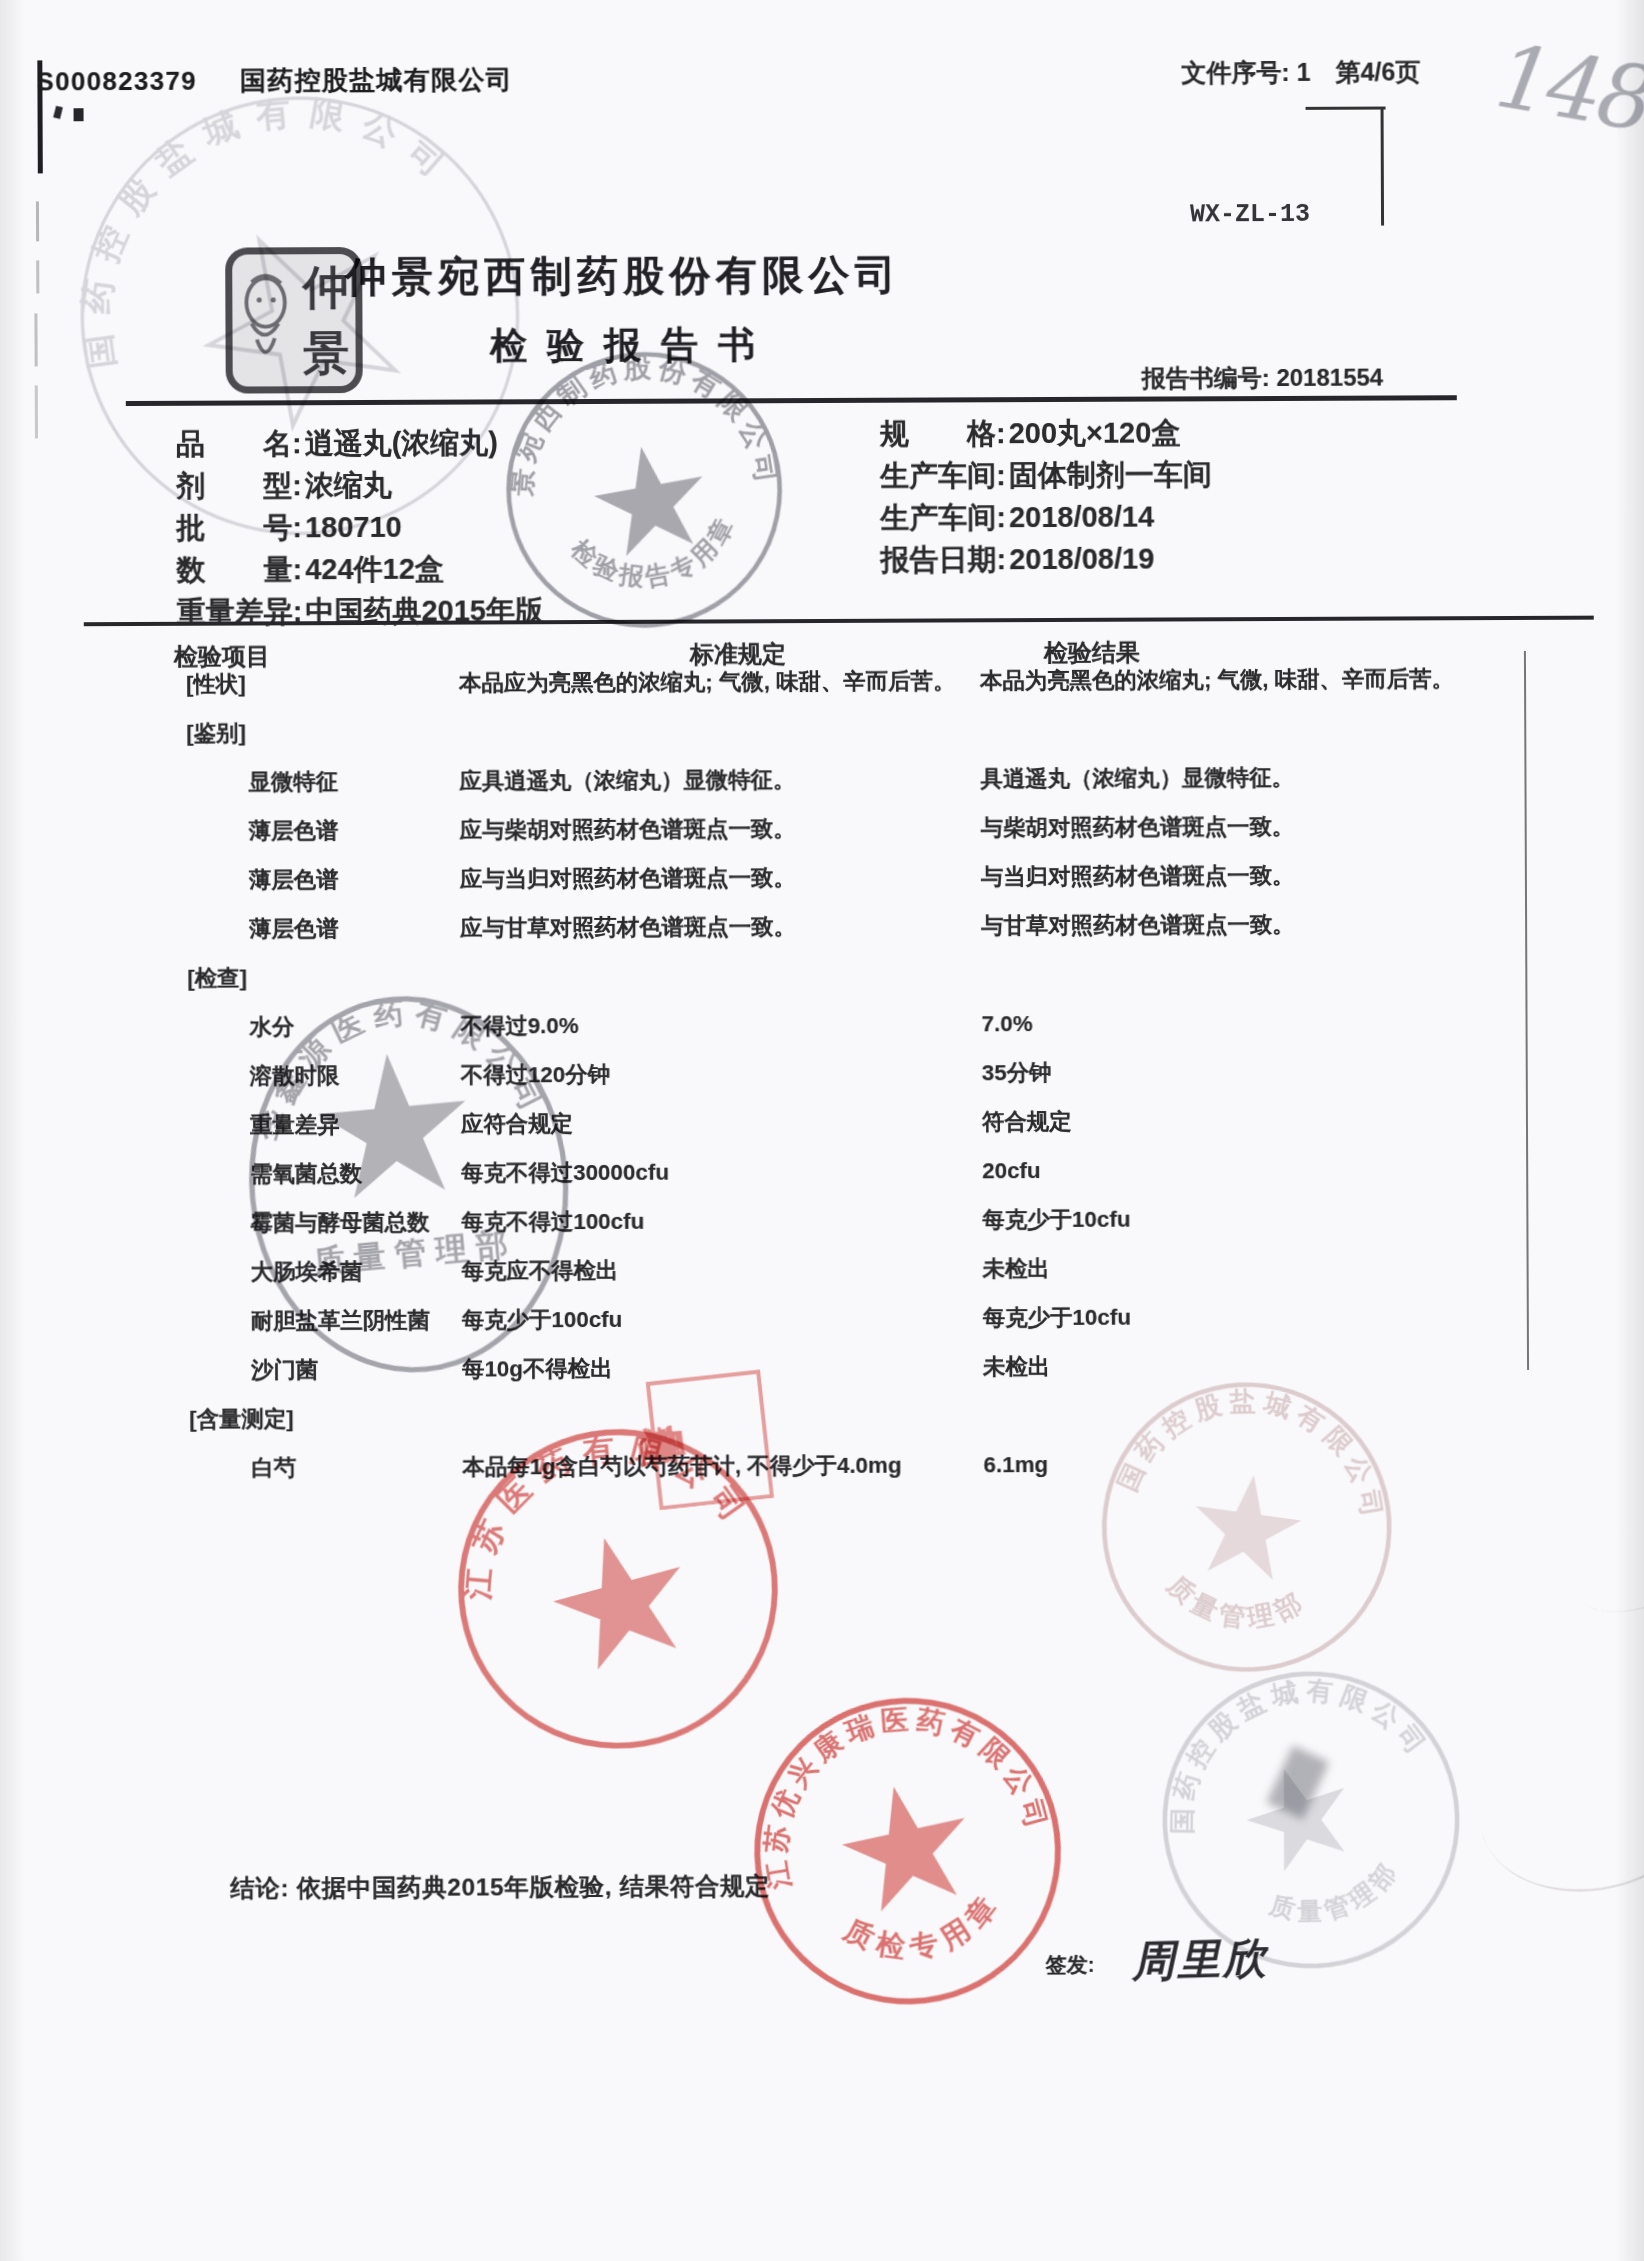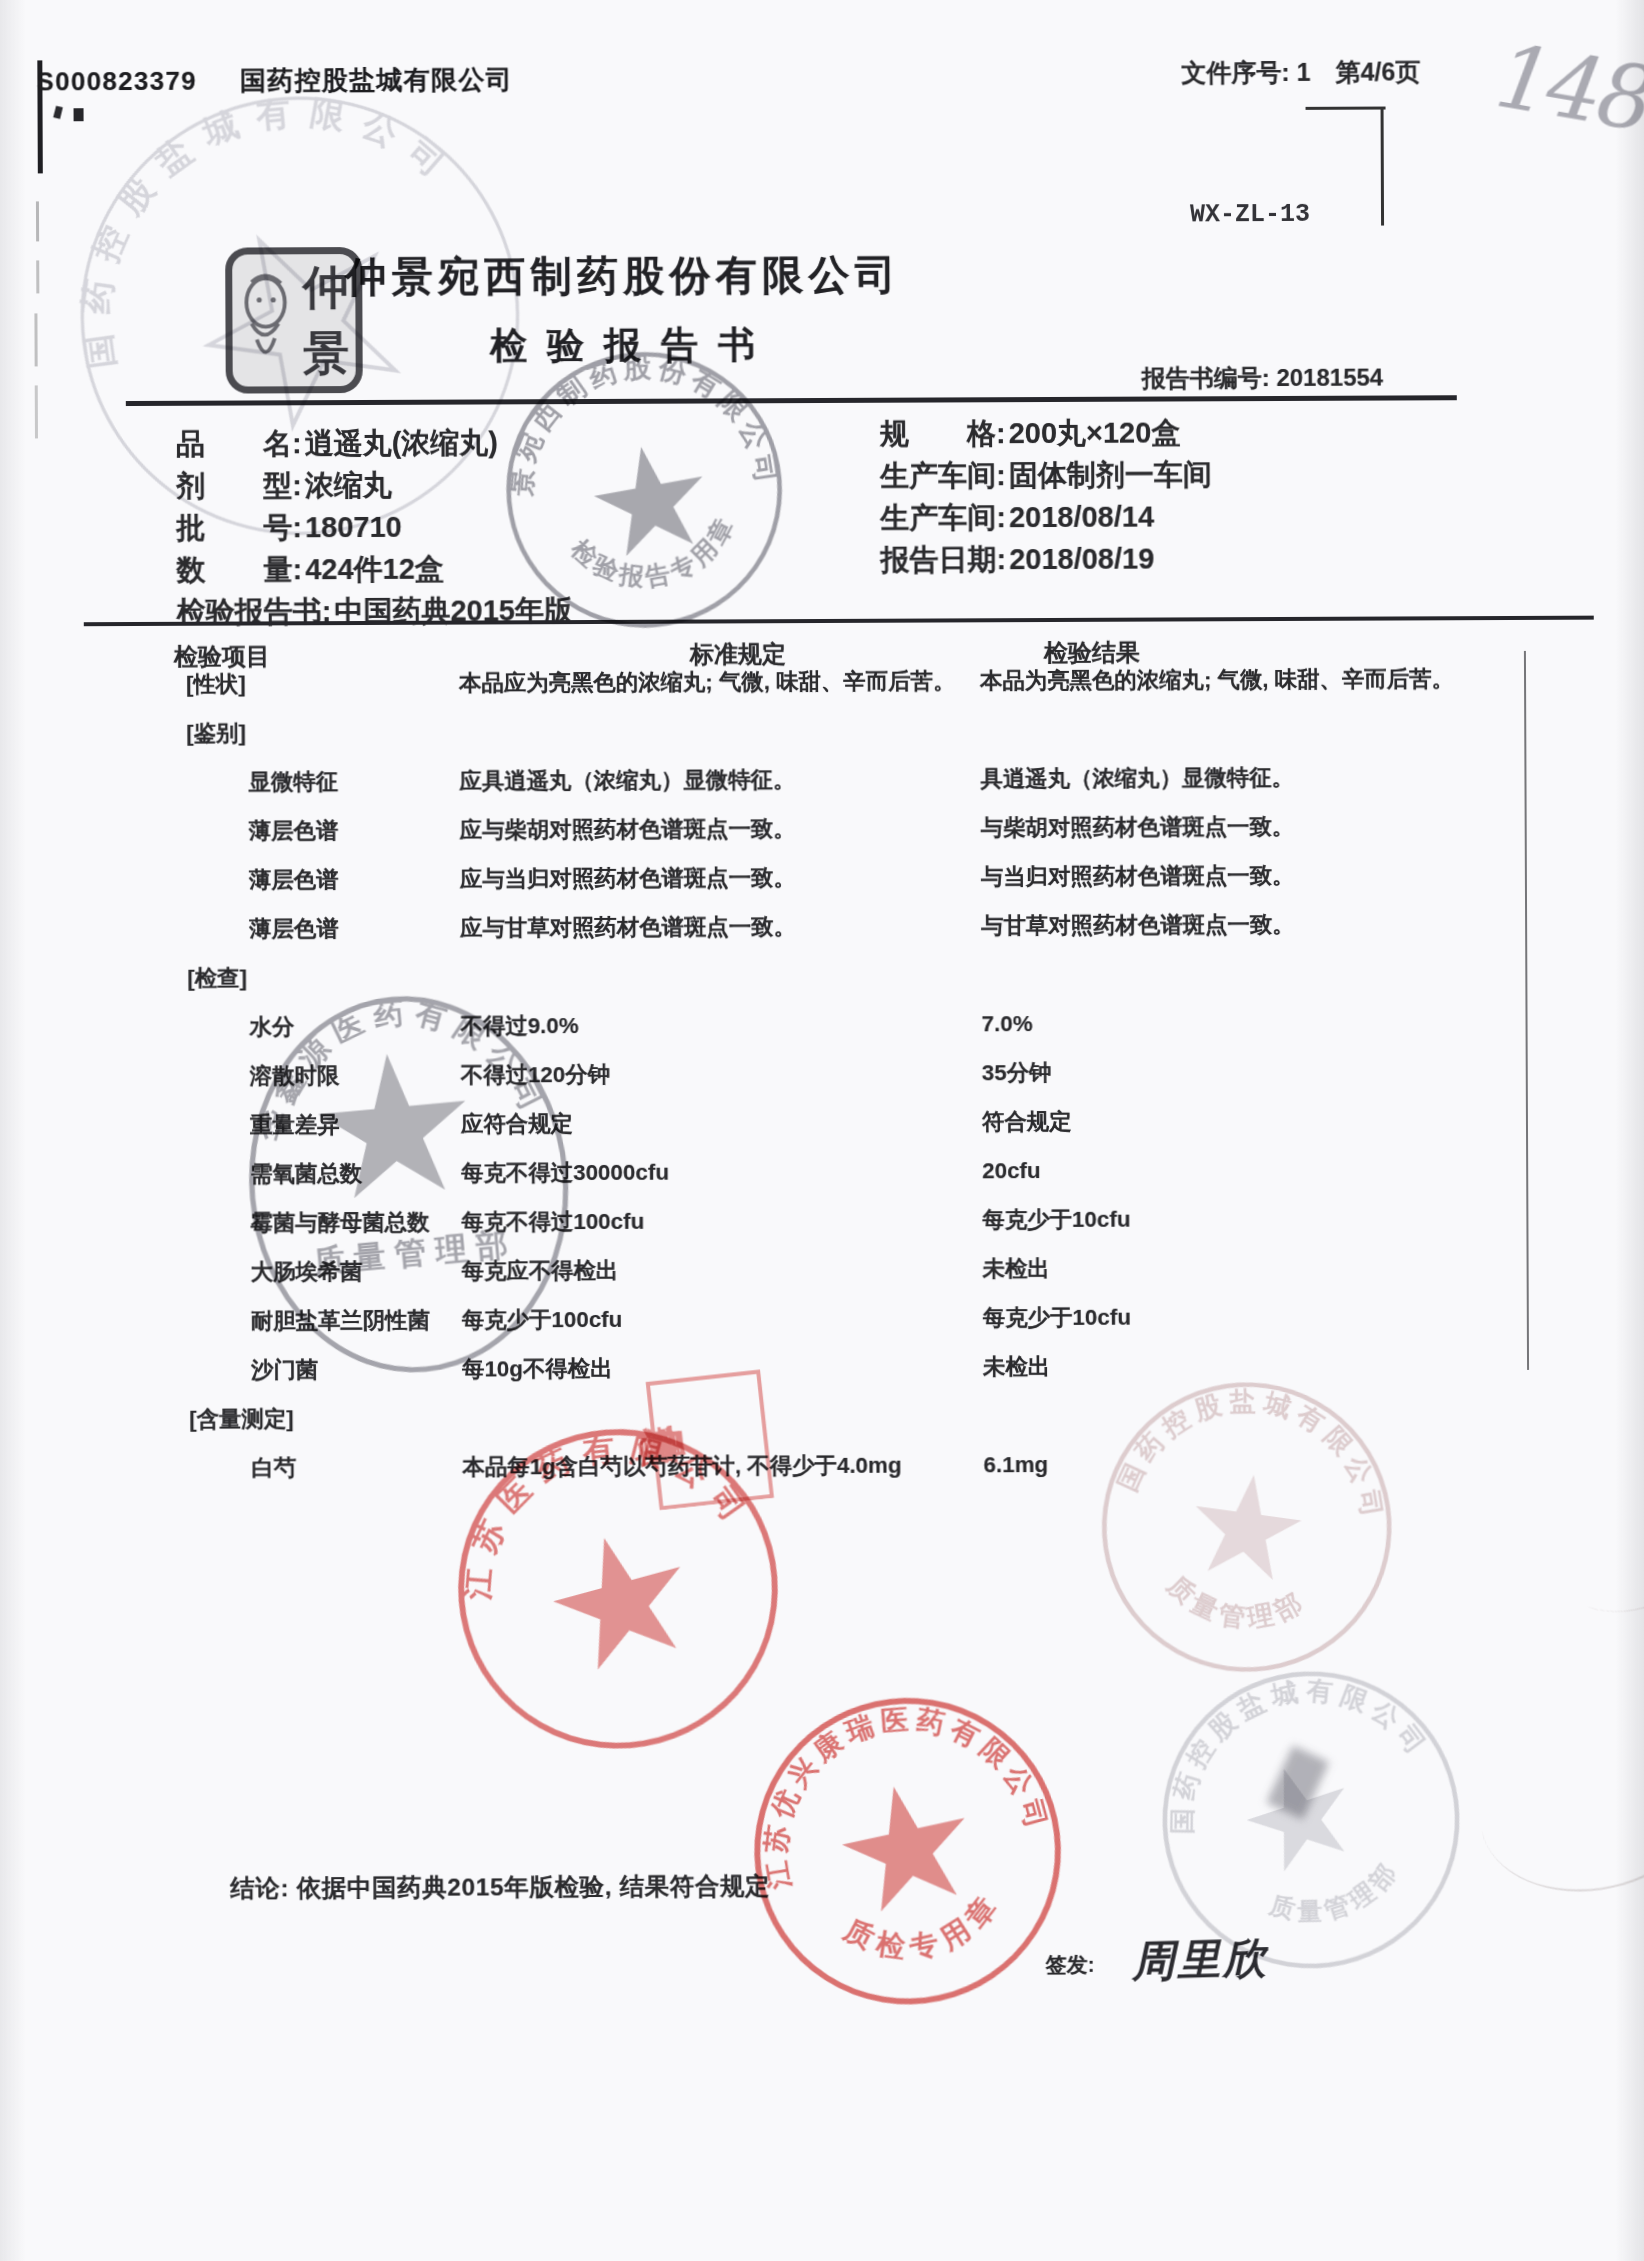"检验报告书:" span.lbl { text: 检验报告书 -> 重量差异 }
